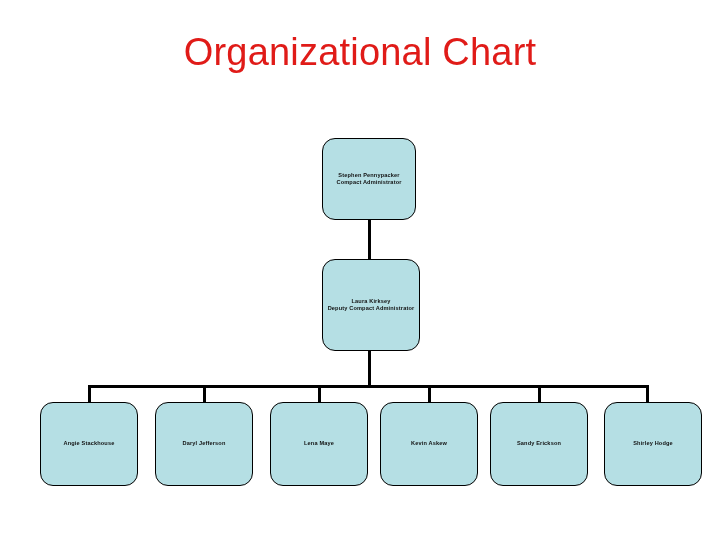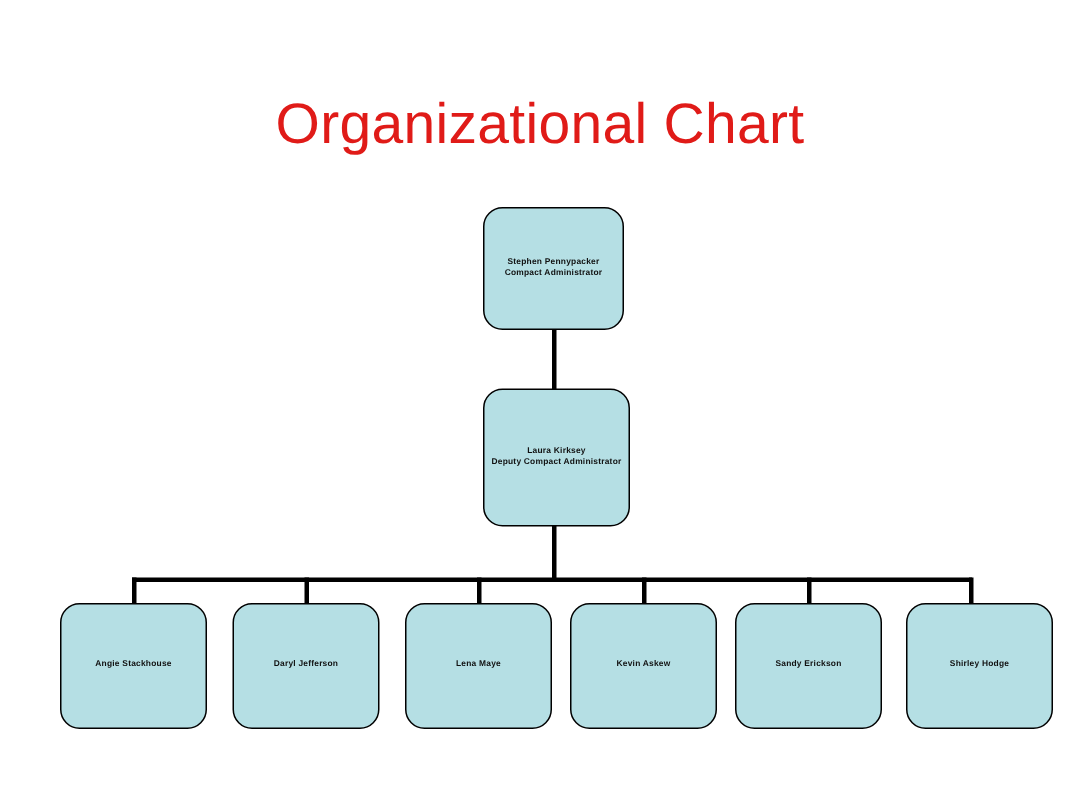"Organizational Chart" #chart-title { top: 61px -> 30px }
